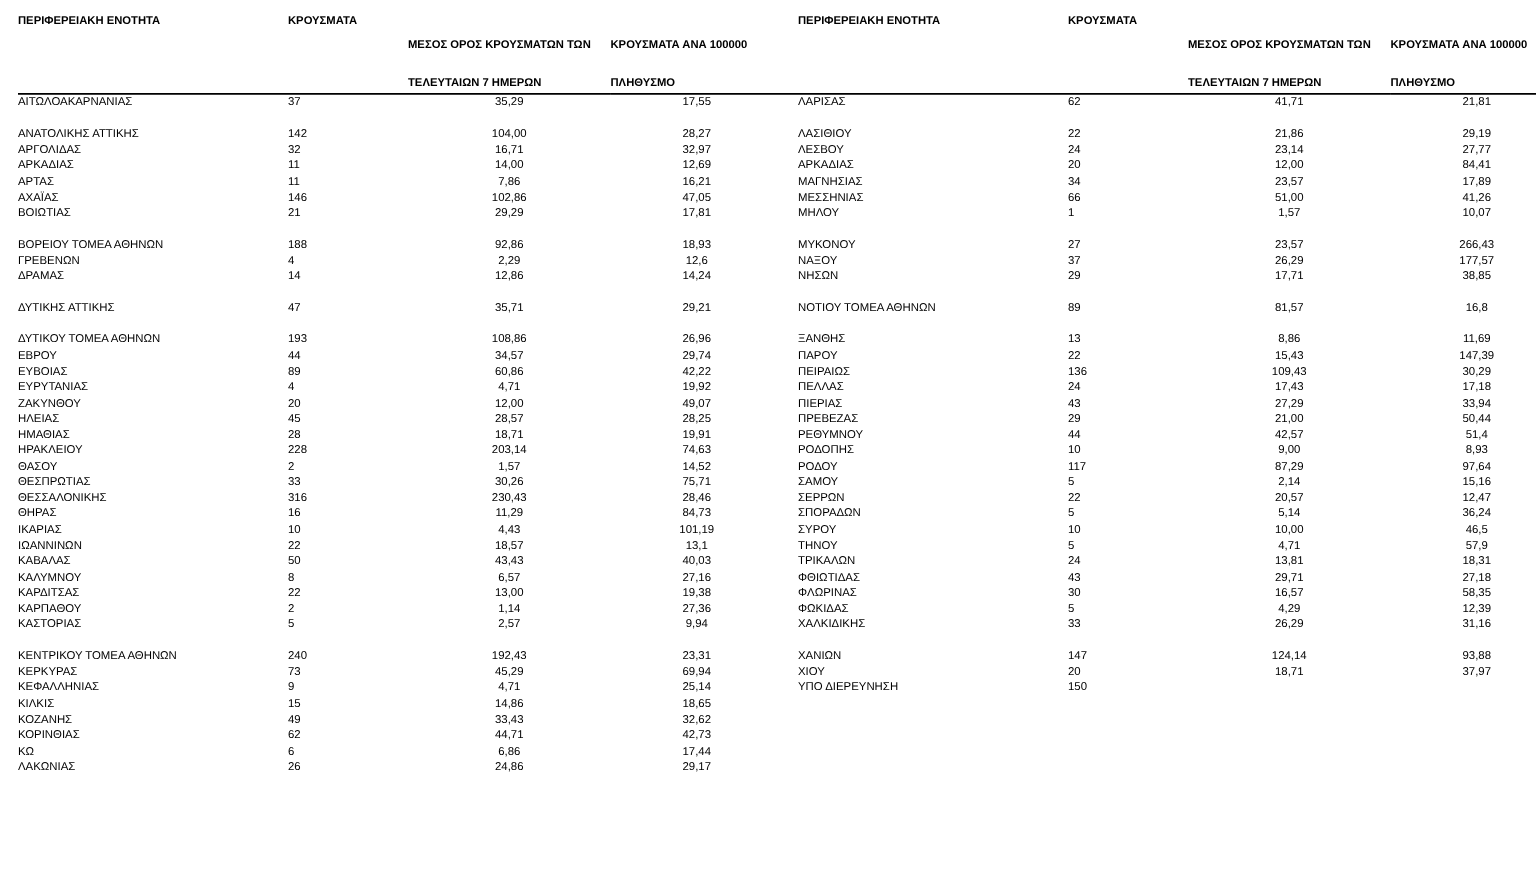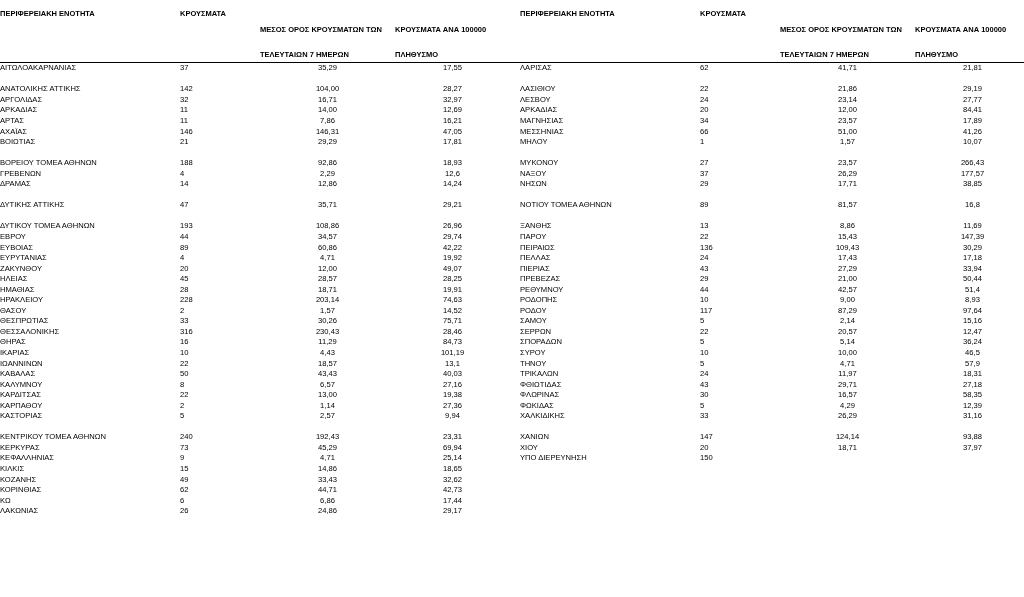"ΠΕΡΙΦΕΡΕΙΑΚΗ ΕΝΟΤΗΤΑ" .page { padding: 10px 12px 0 0 -> 10px 12px 0 12px }
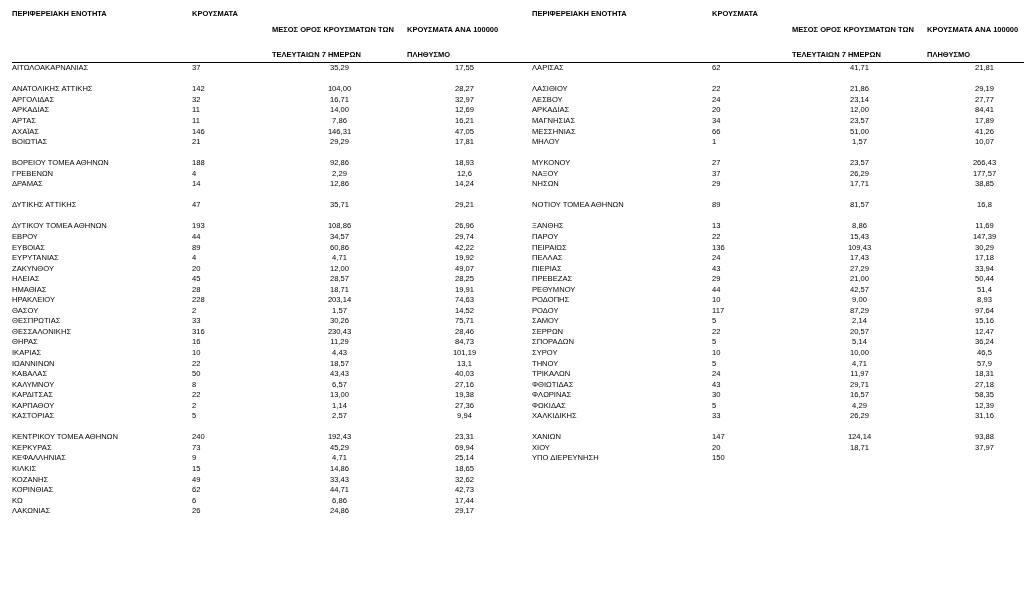"146,31" td.avg { text: 146,31 -> 102,86 }
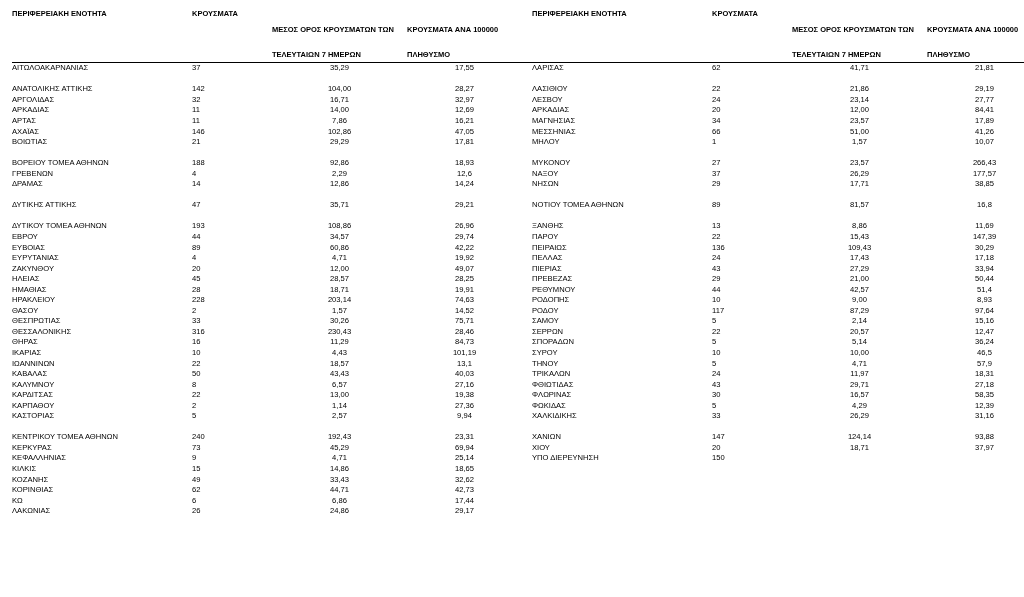"11,97" td.avg { text: 11,97 -> 13,81 }
